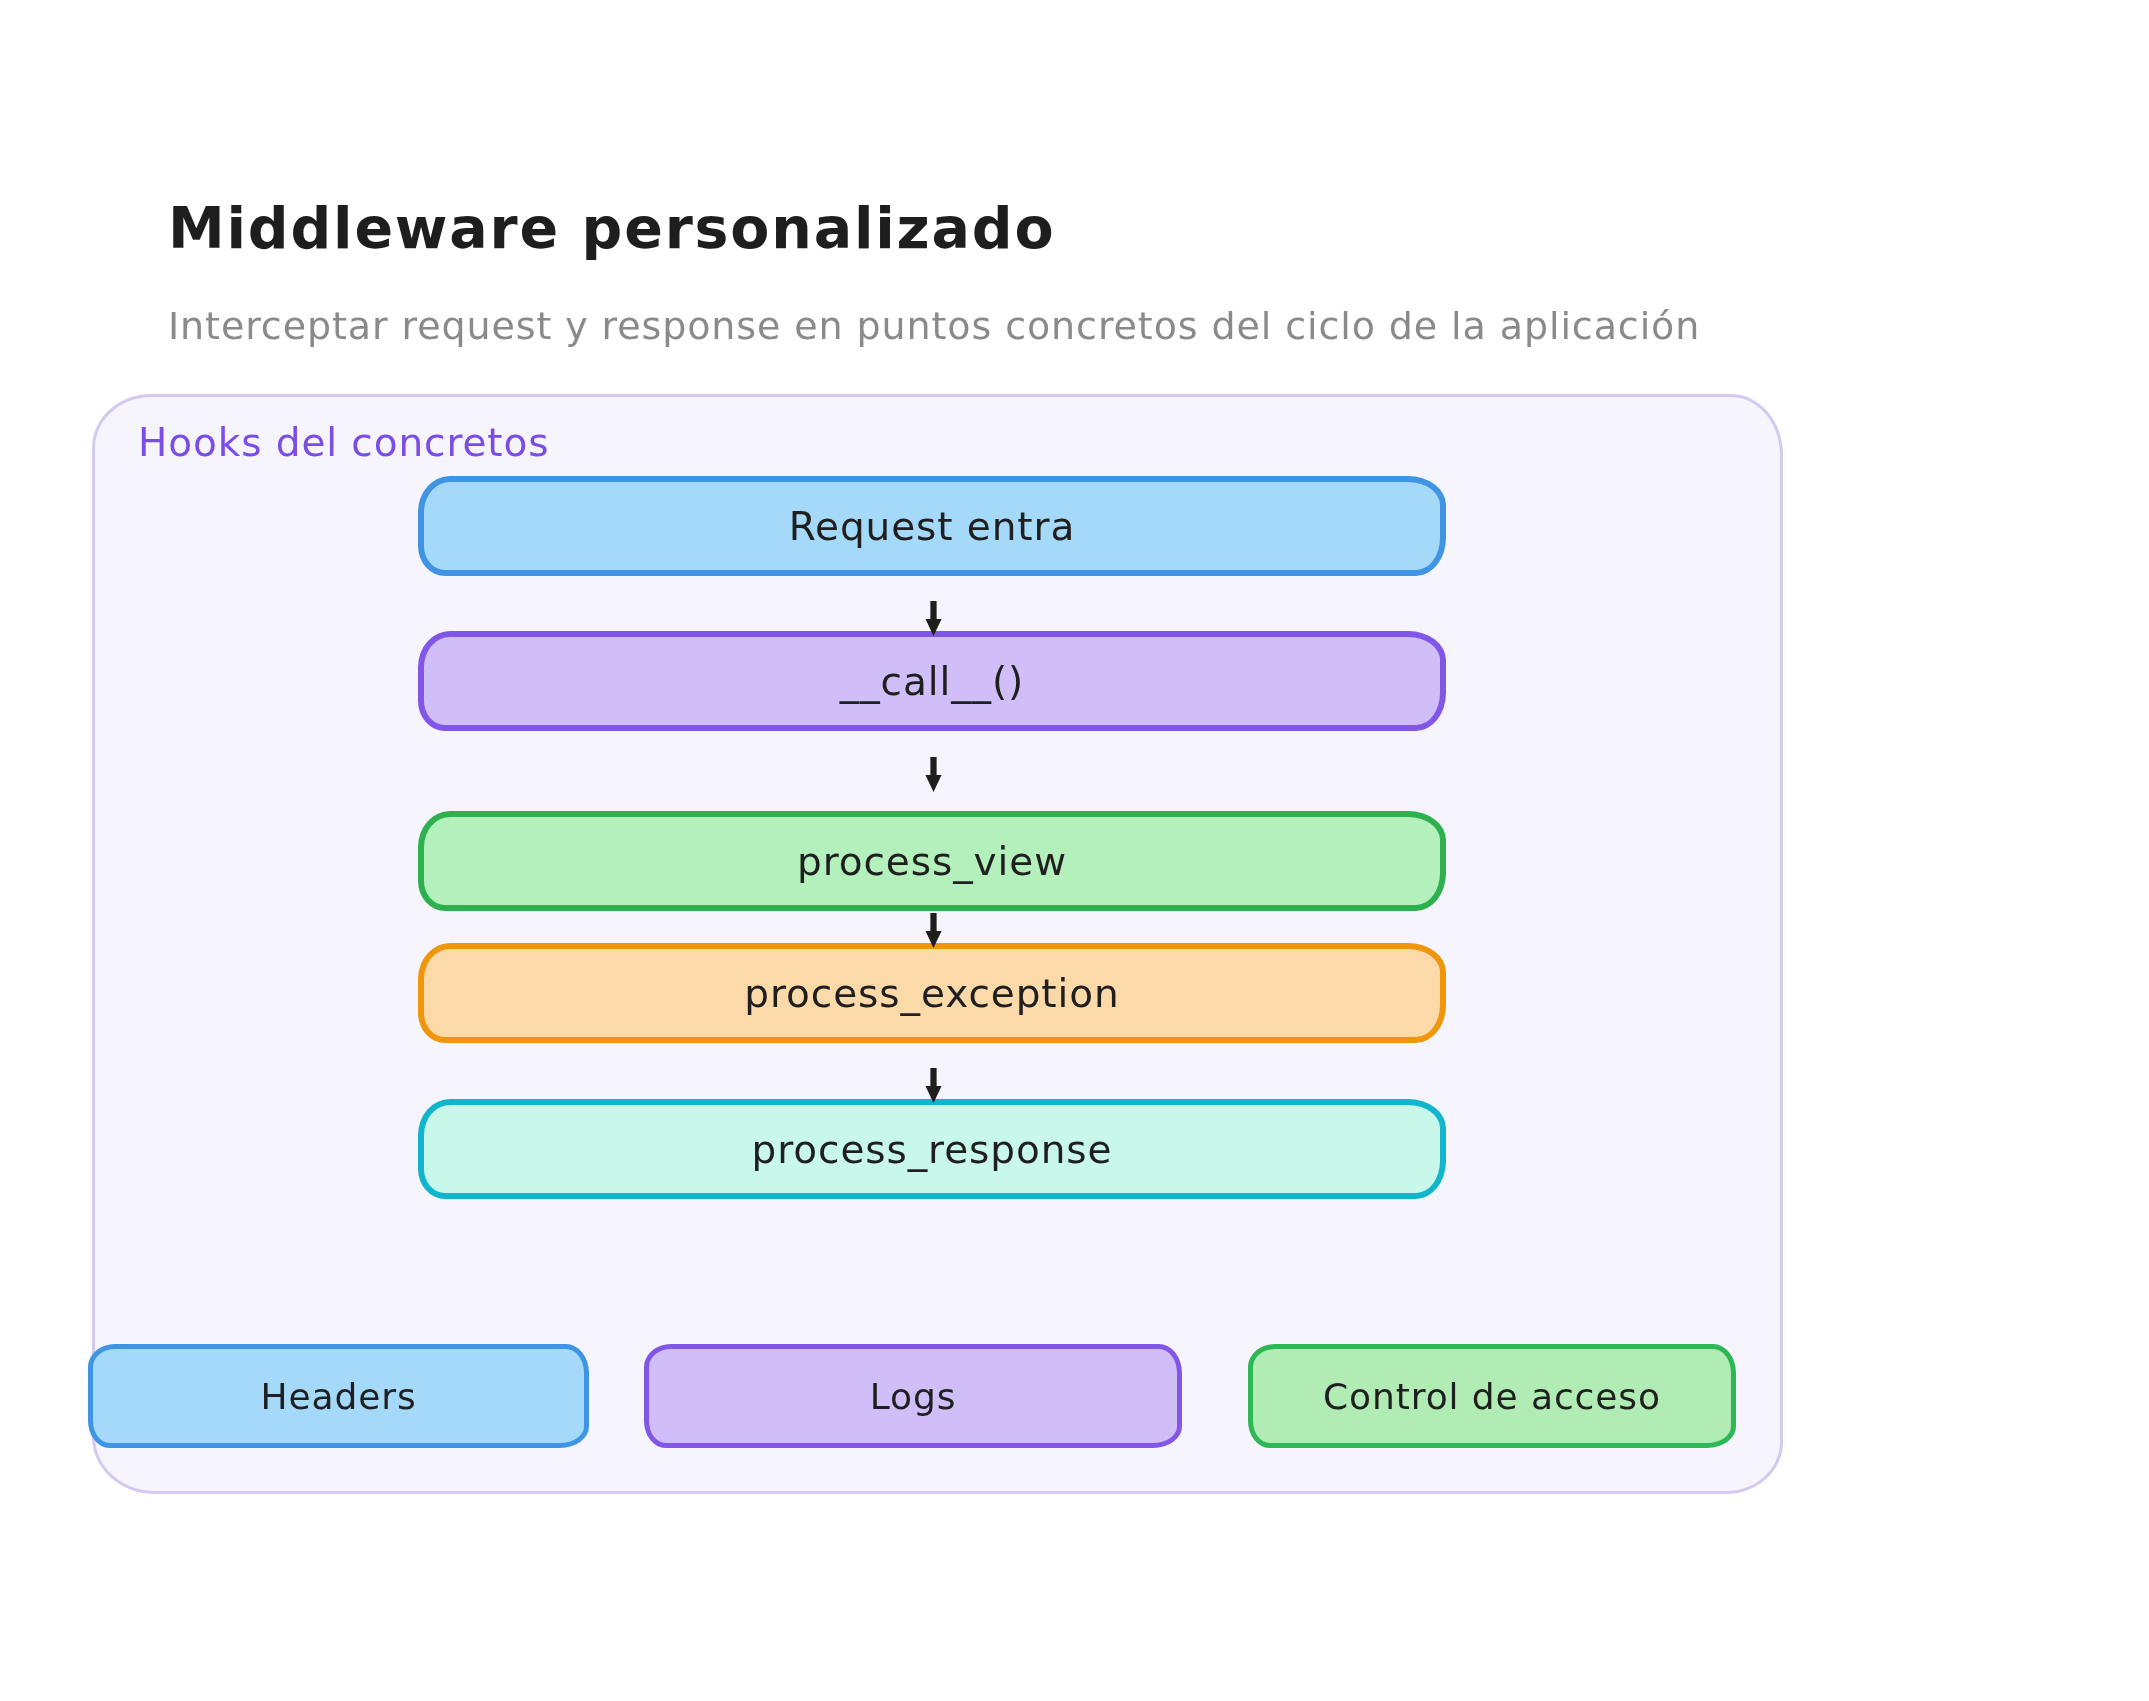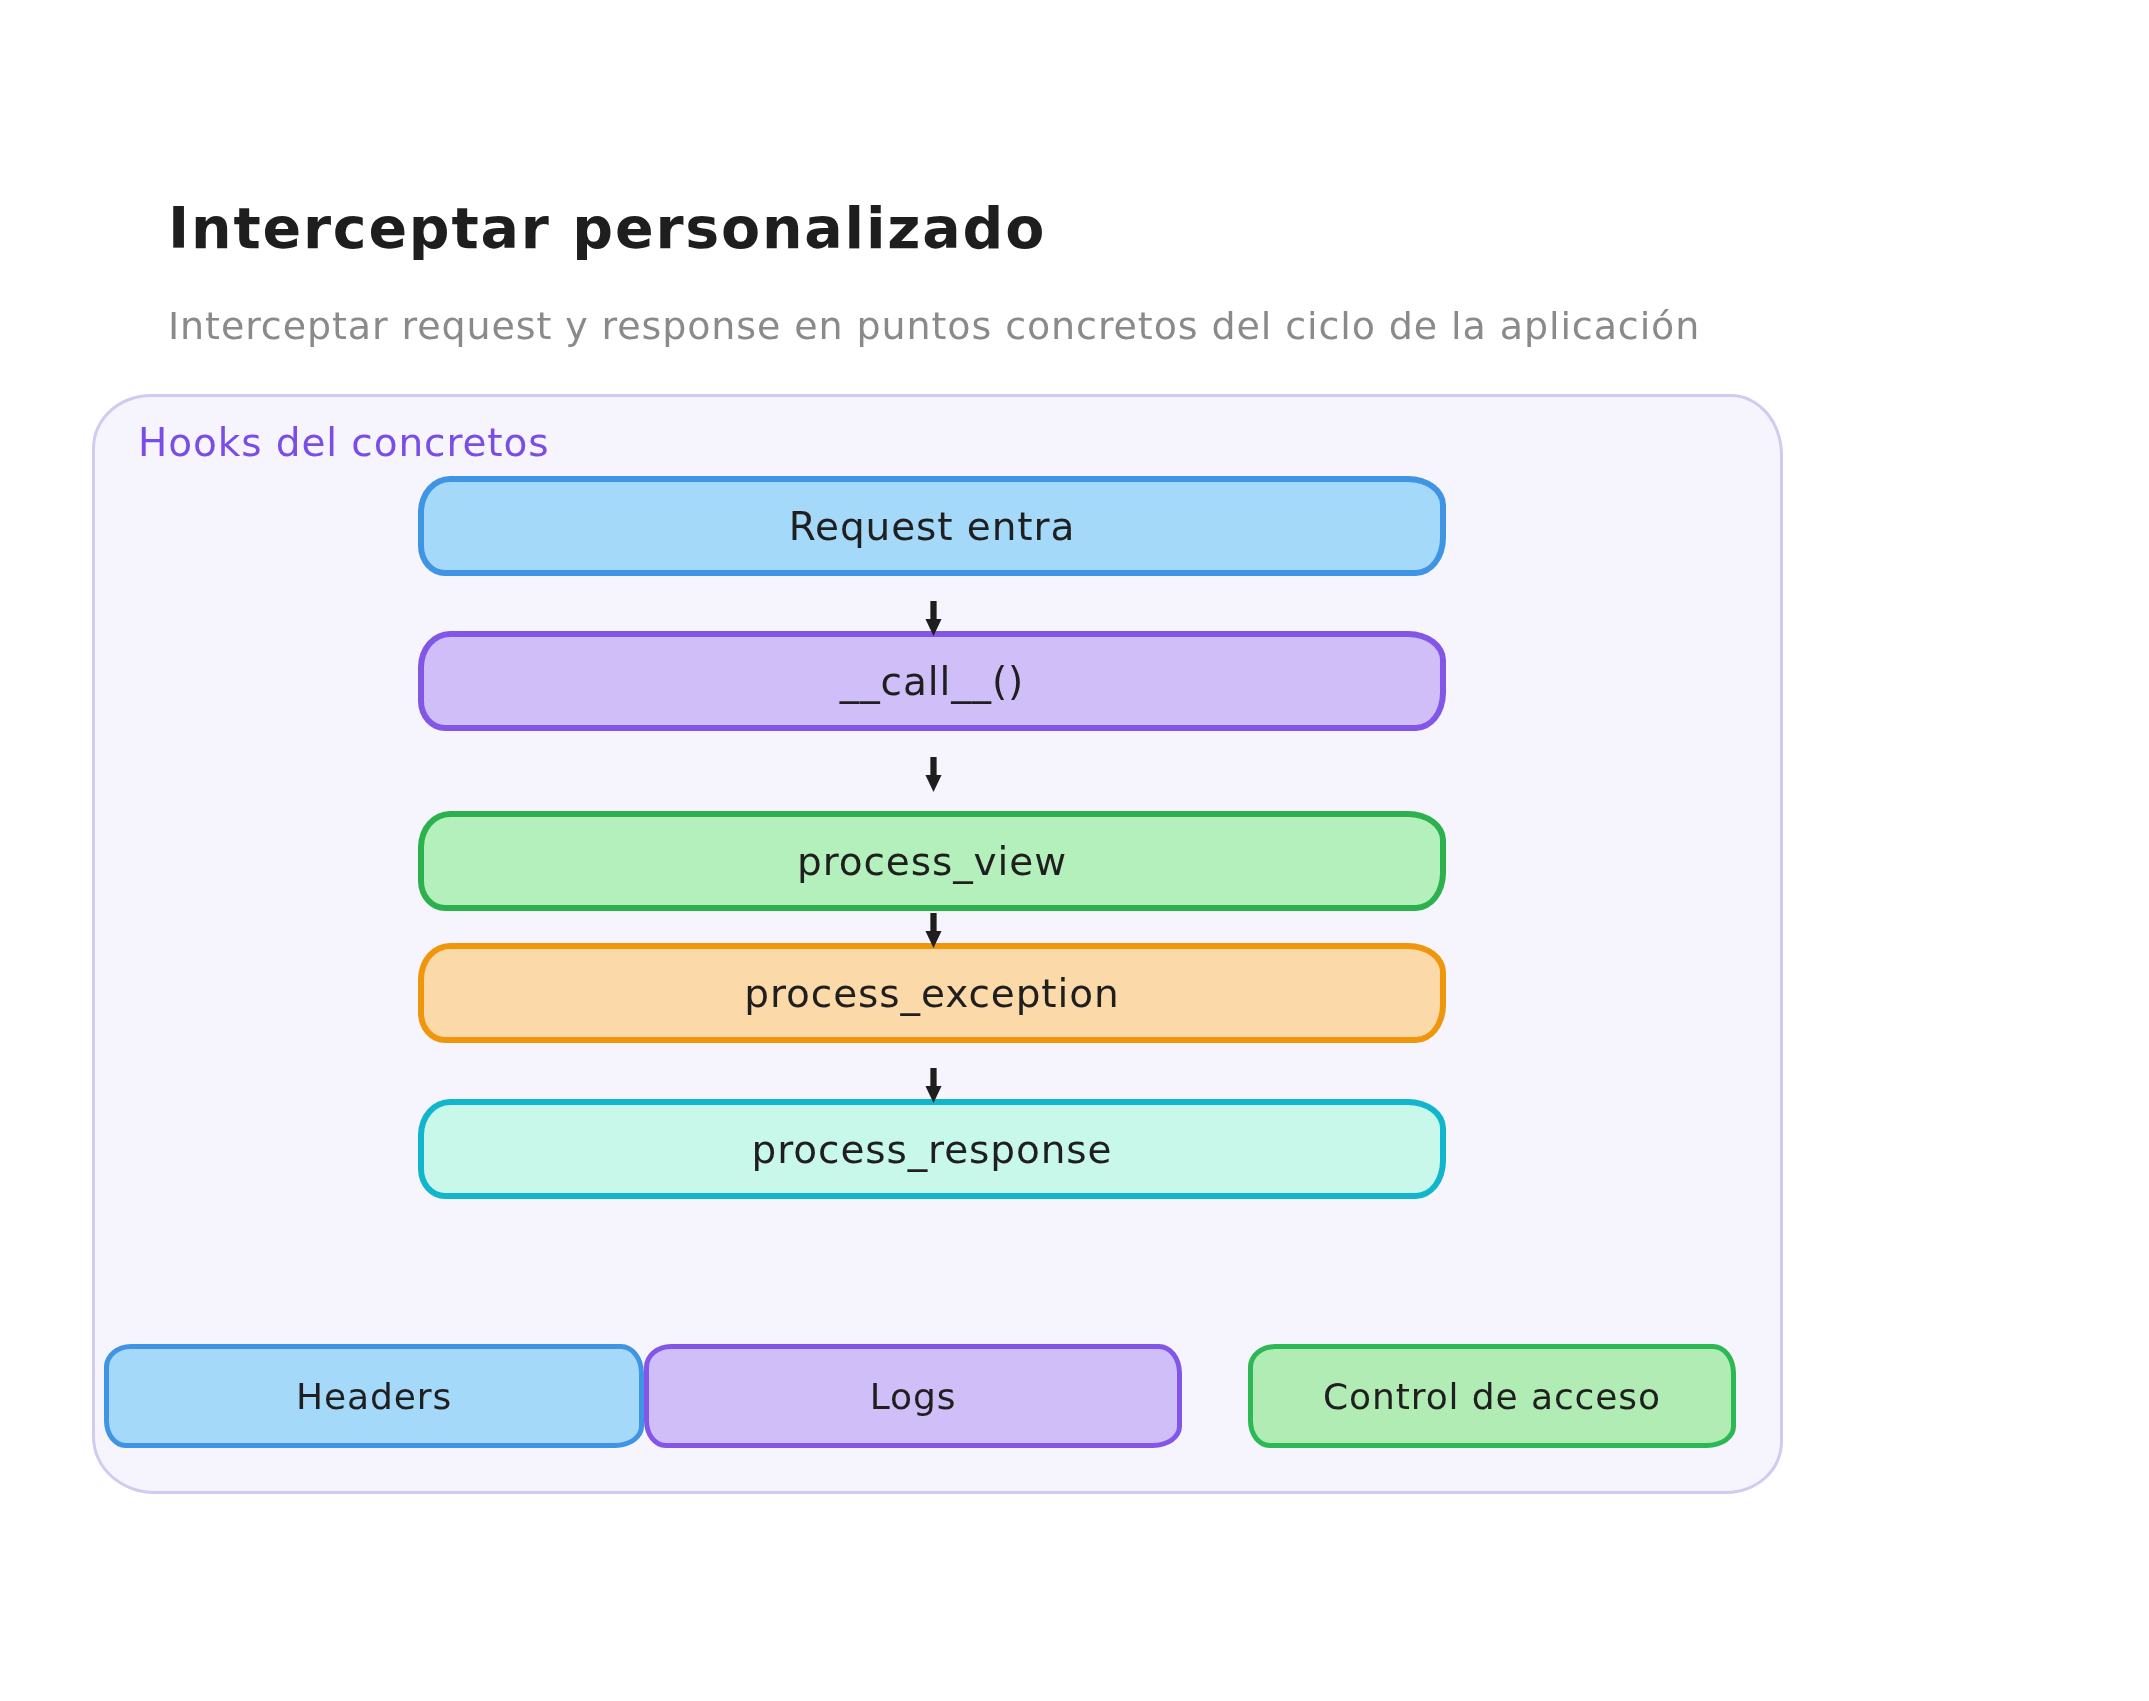"Interceptar personalizado" div.page-title { text: Interceptar -> Middleware }
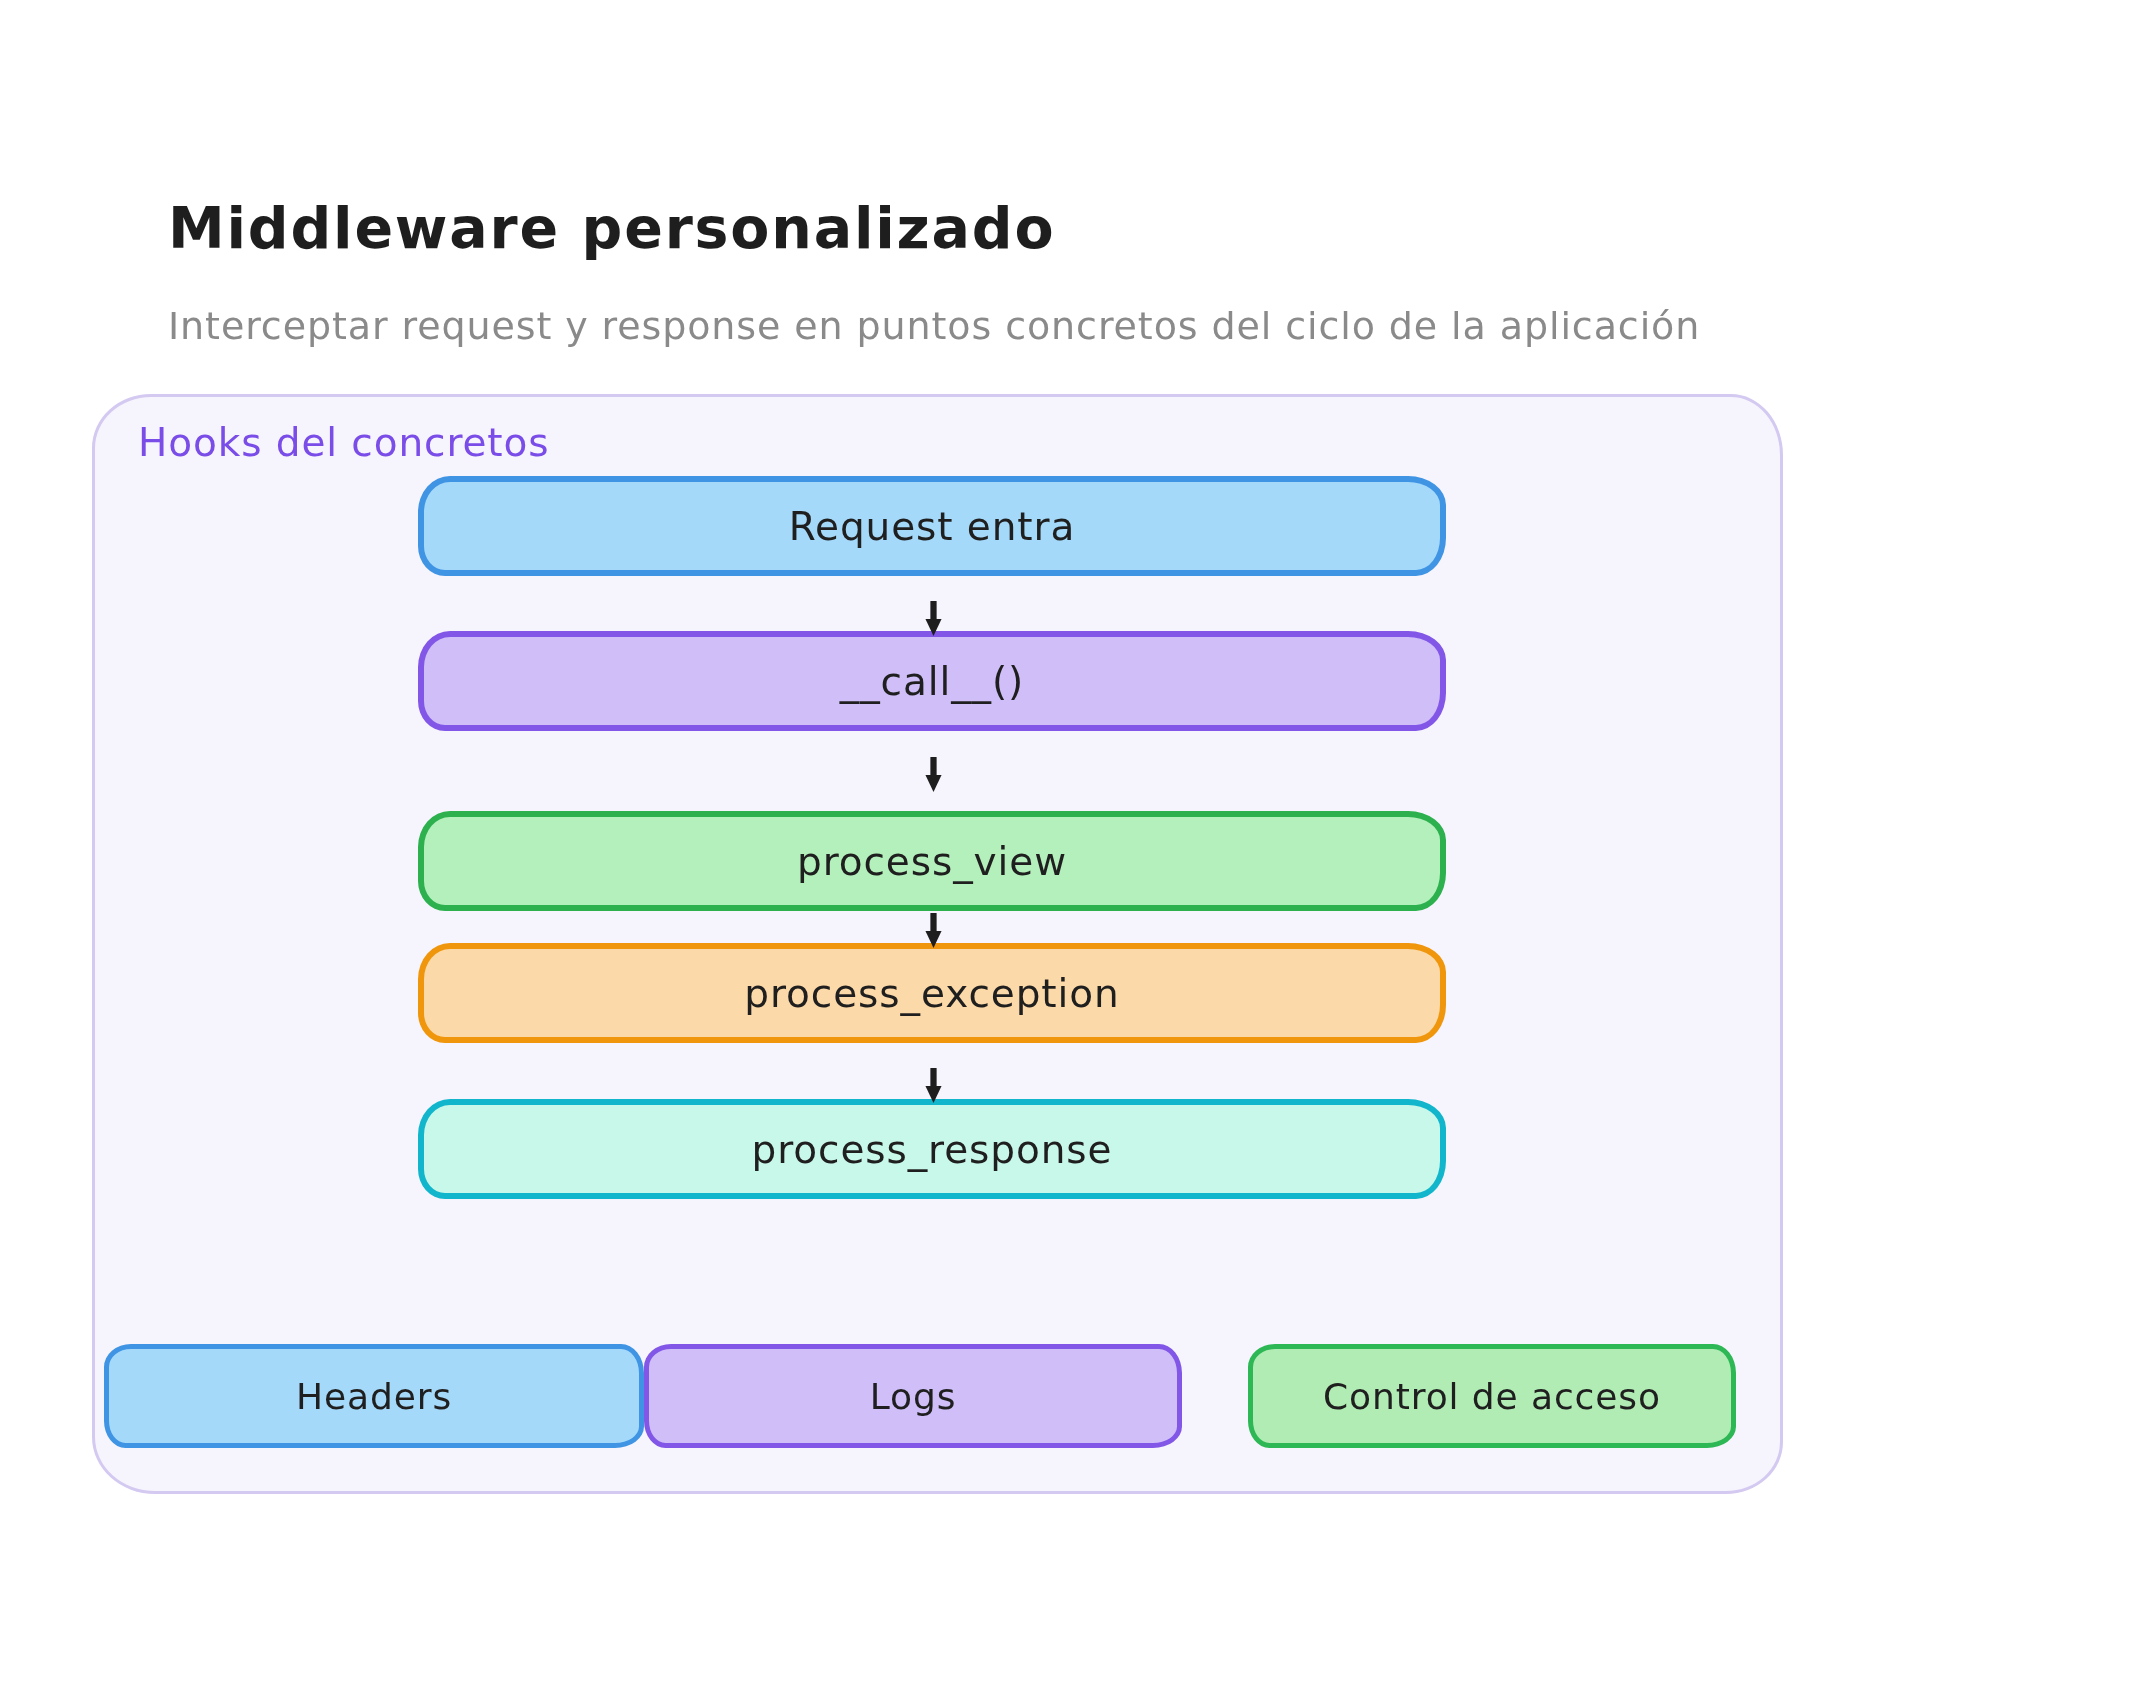"Headers" .tag-pos-0 { left: 104px -> 88px; width: 540px -> 501px }
